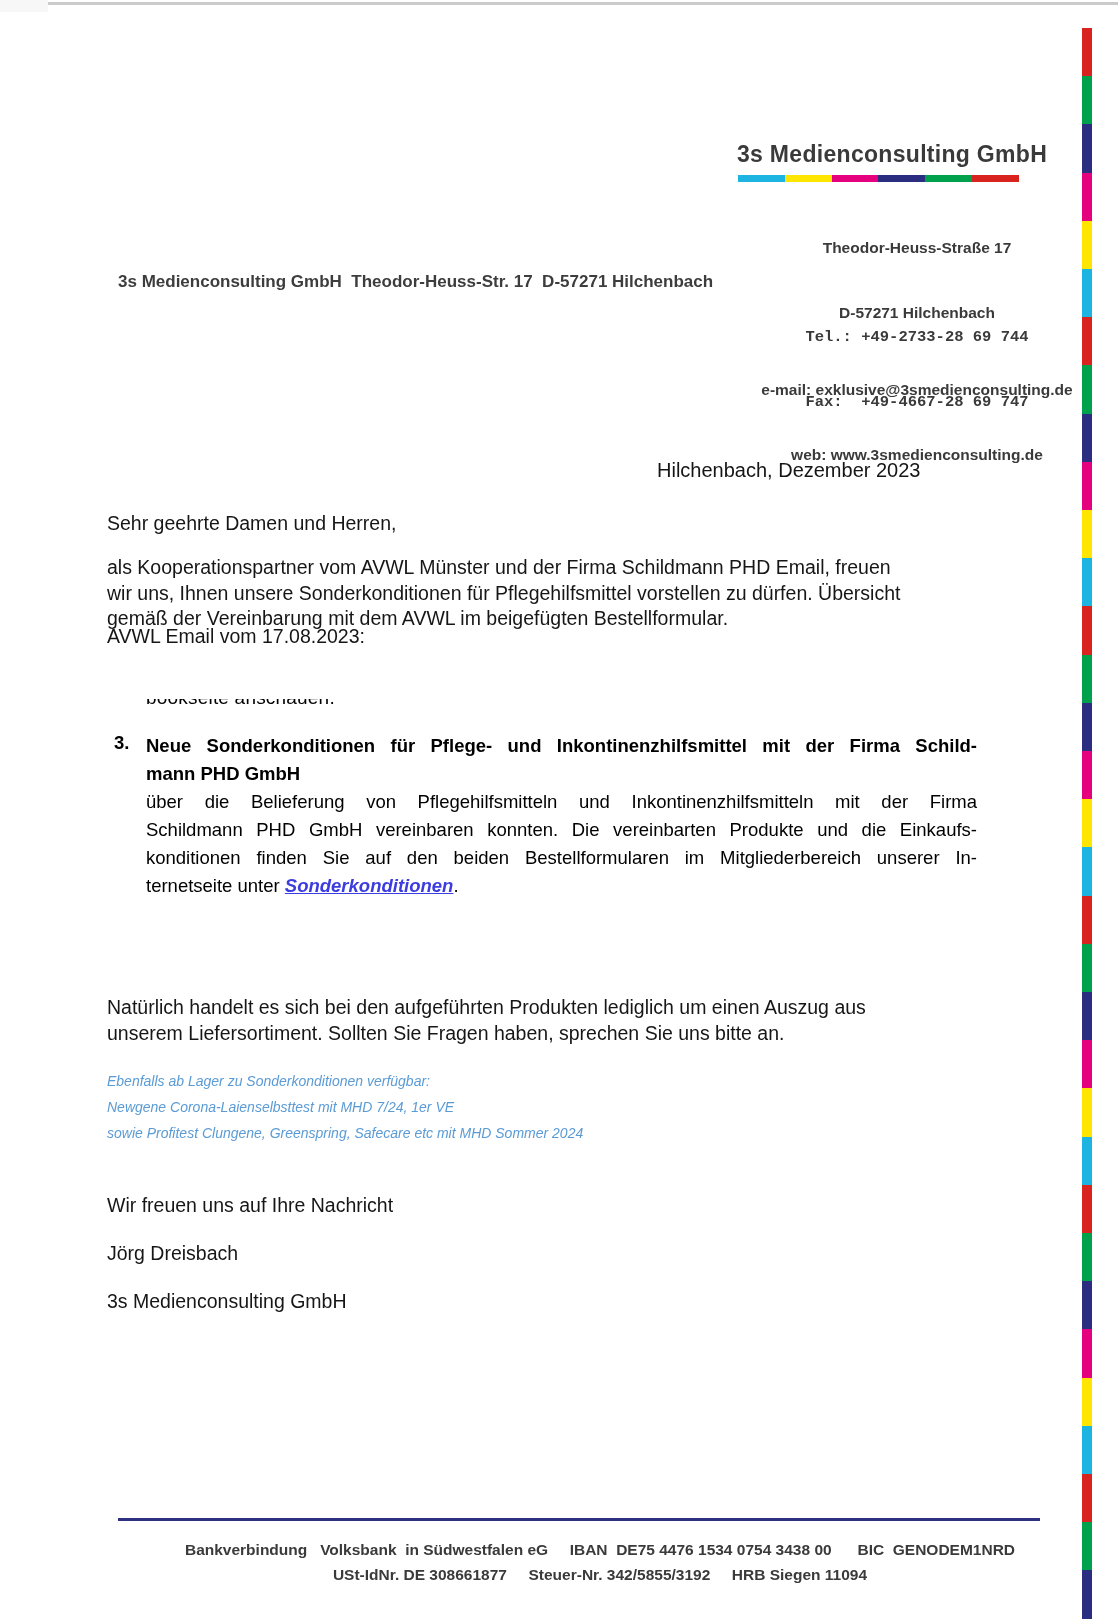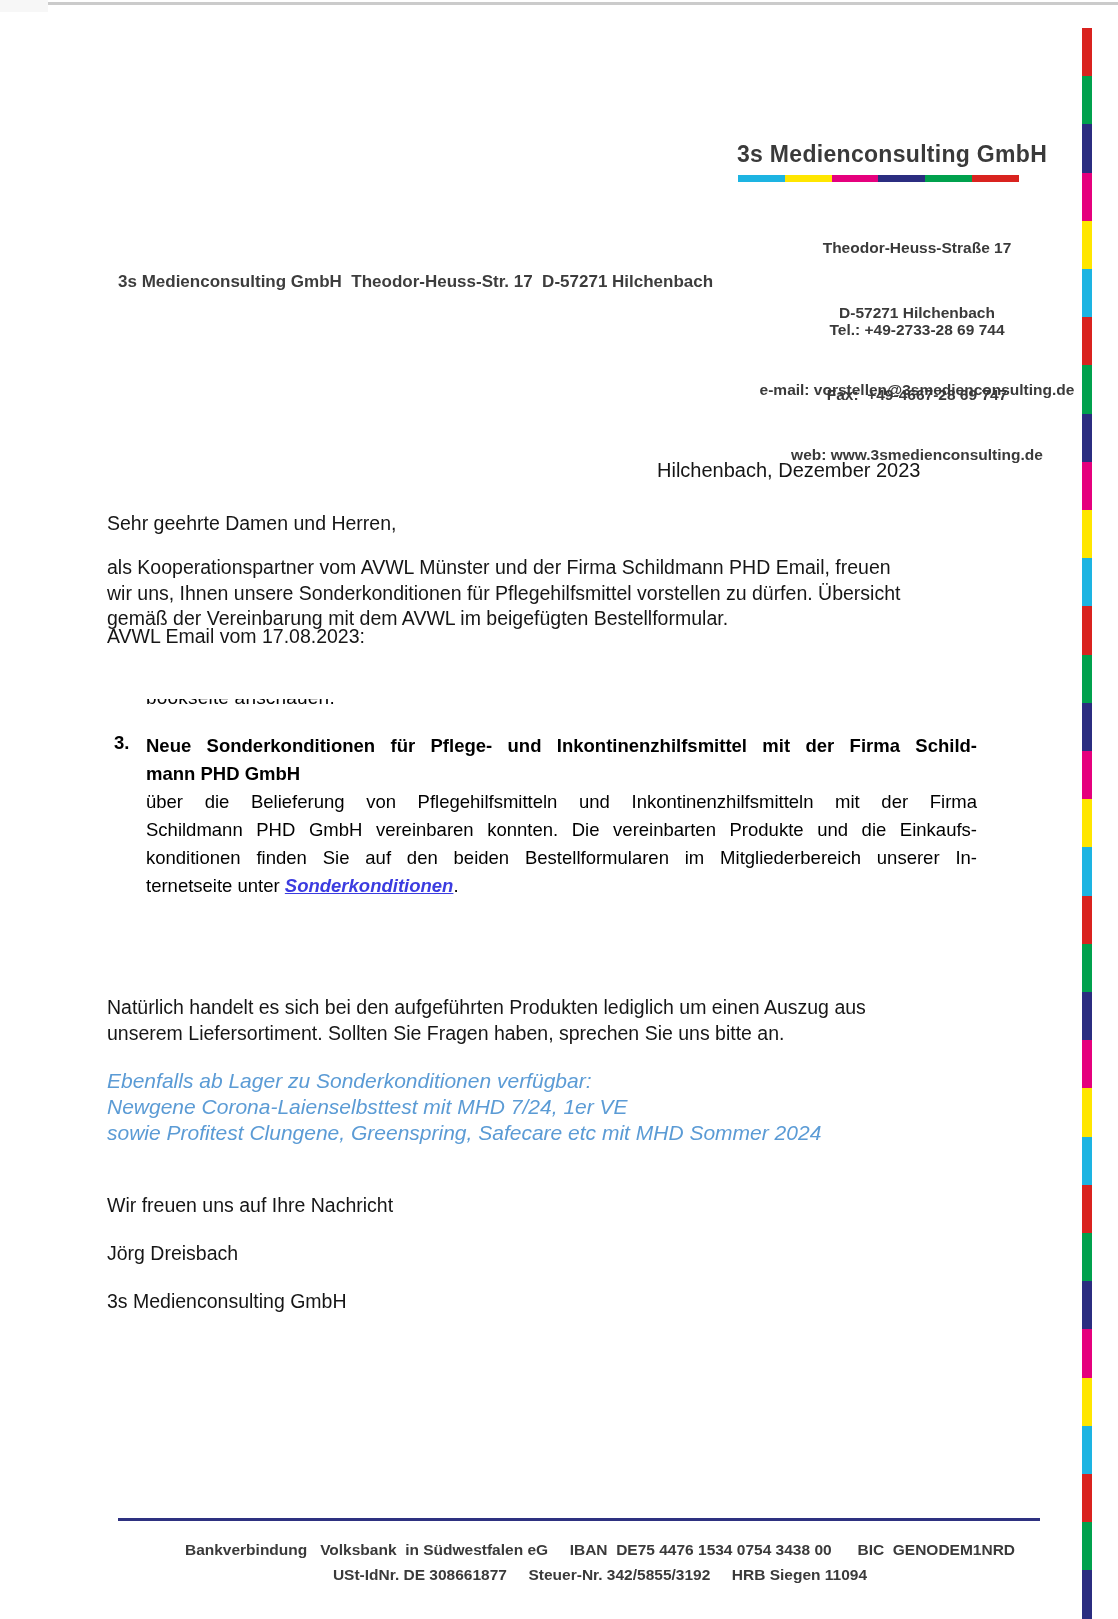"Tel.: +49-2733-28 69 744" .lh-phone { font-family: none -> Liberation Mono, monospace; top: 276px -> 284px }
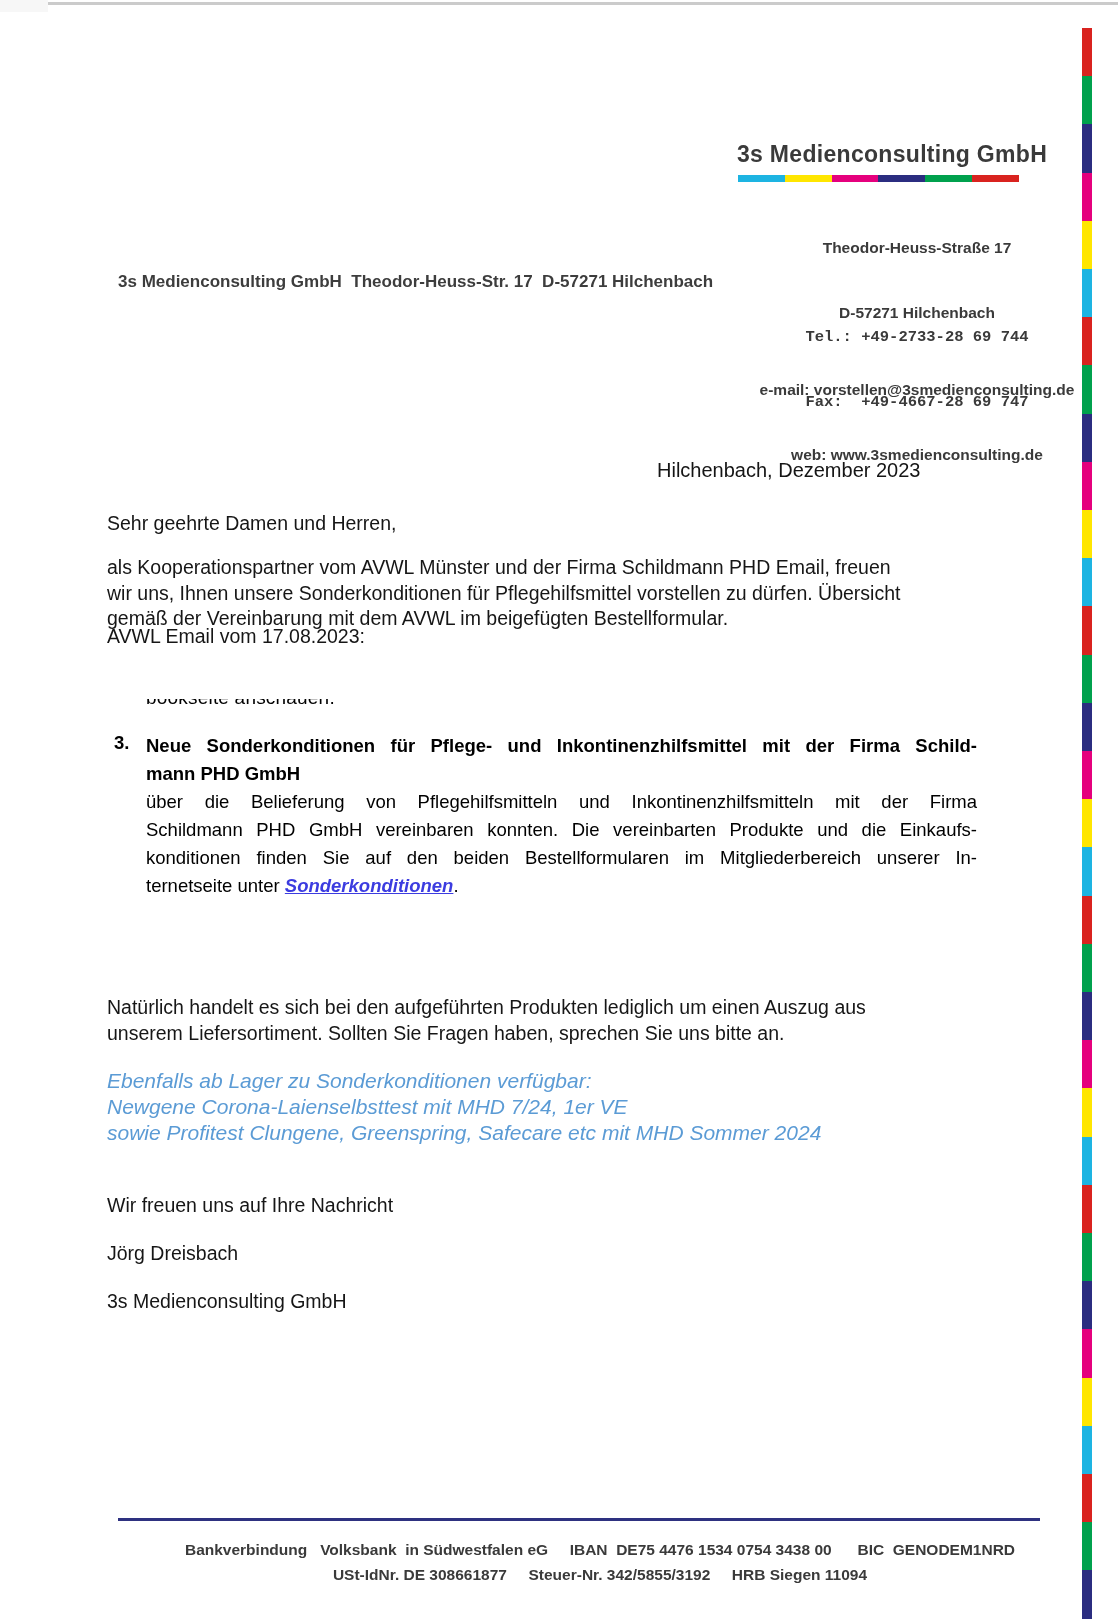"e-mail: vorstellen@3smedienconsulting.de" div { text: vorstellen@3smedienconsulting.de -> exklusive@3smedienconsulting.de }
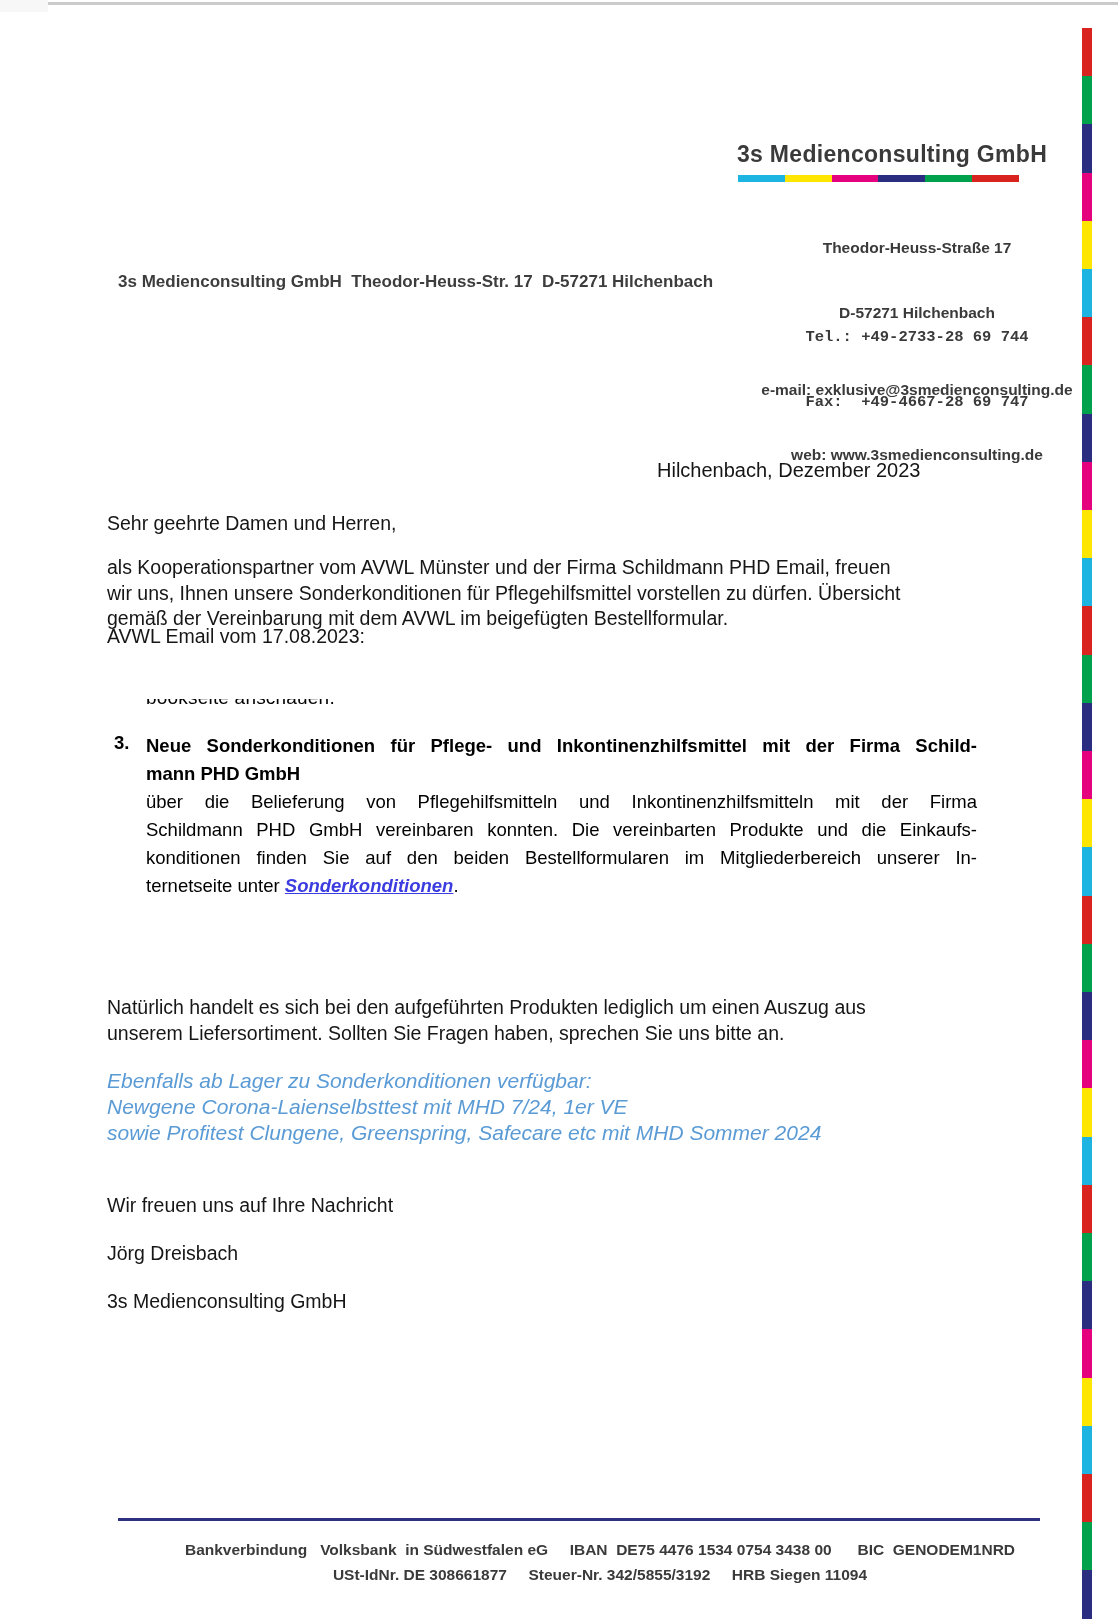"Ebenfalls ab Lager zu Sonderkonditionen" .blue-note { font-size: 21px -> 14px }
